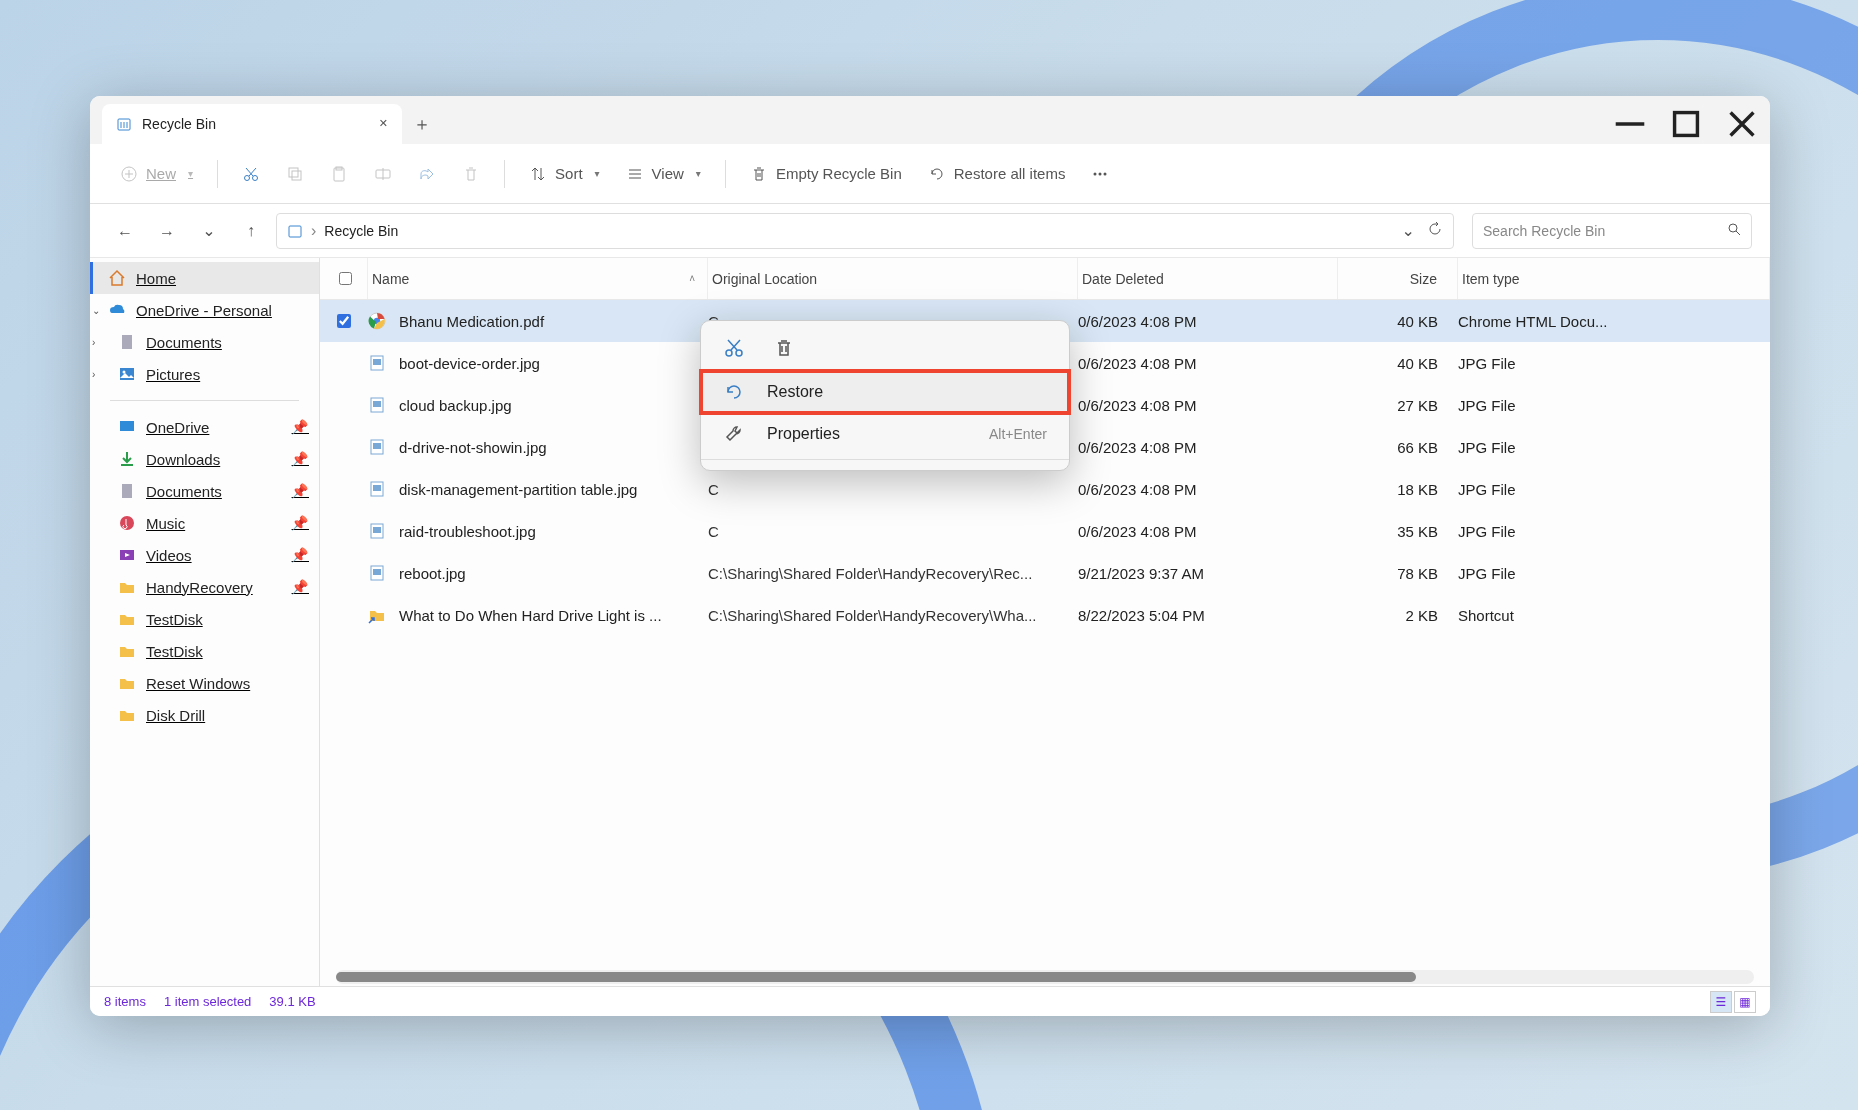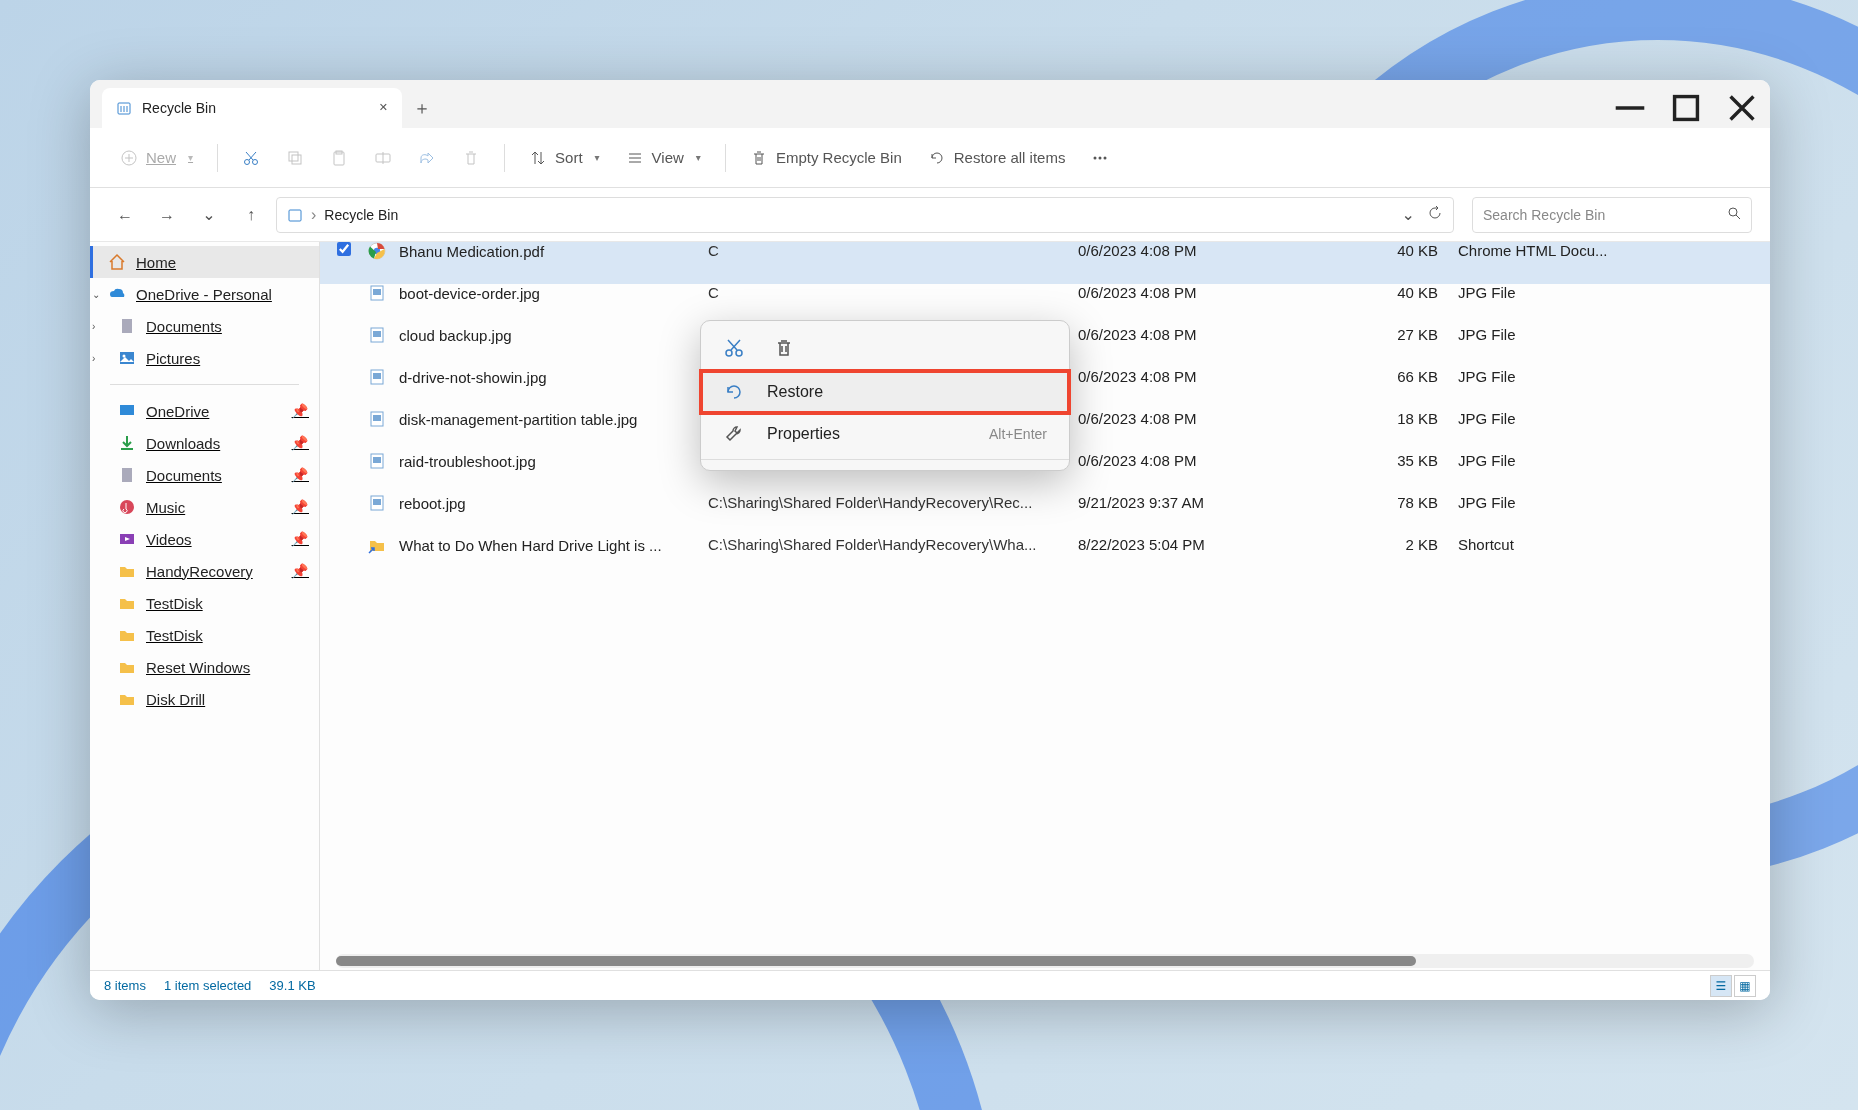"Recycle Bin" .window { top: 80px -> 96px }
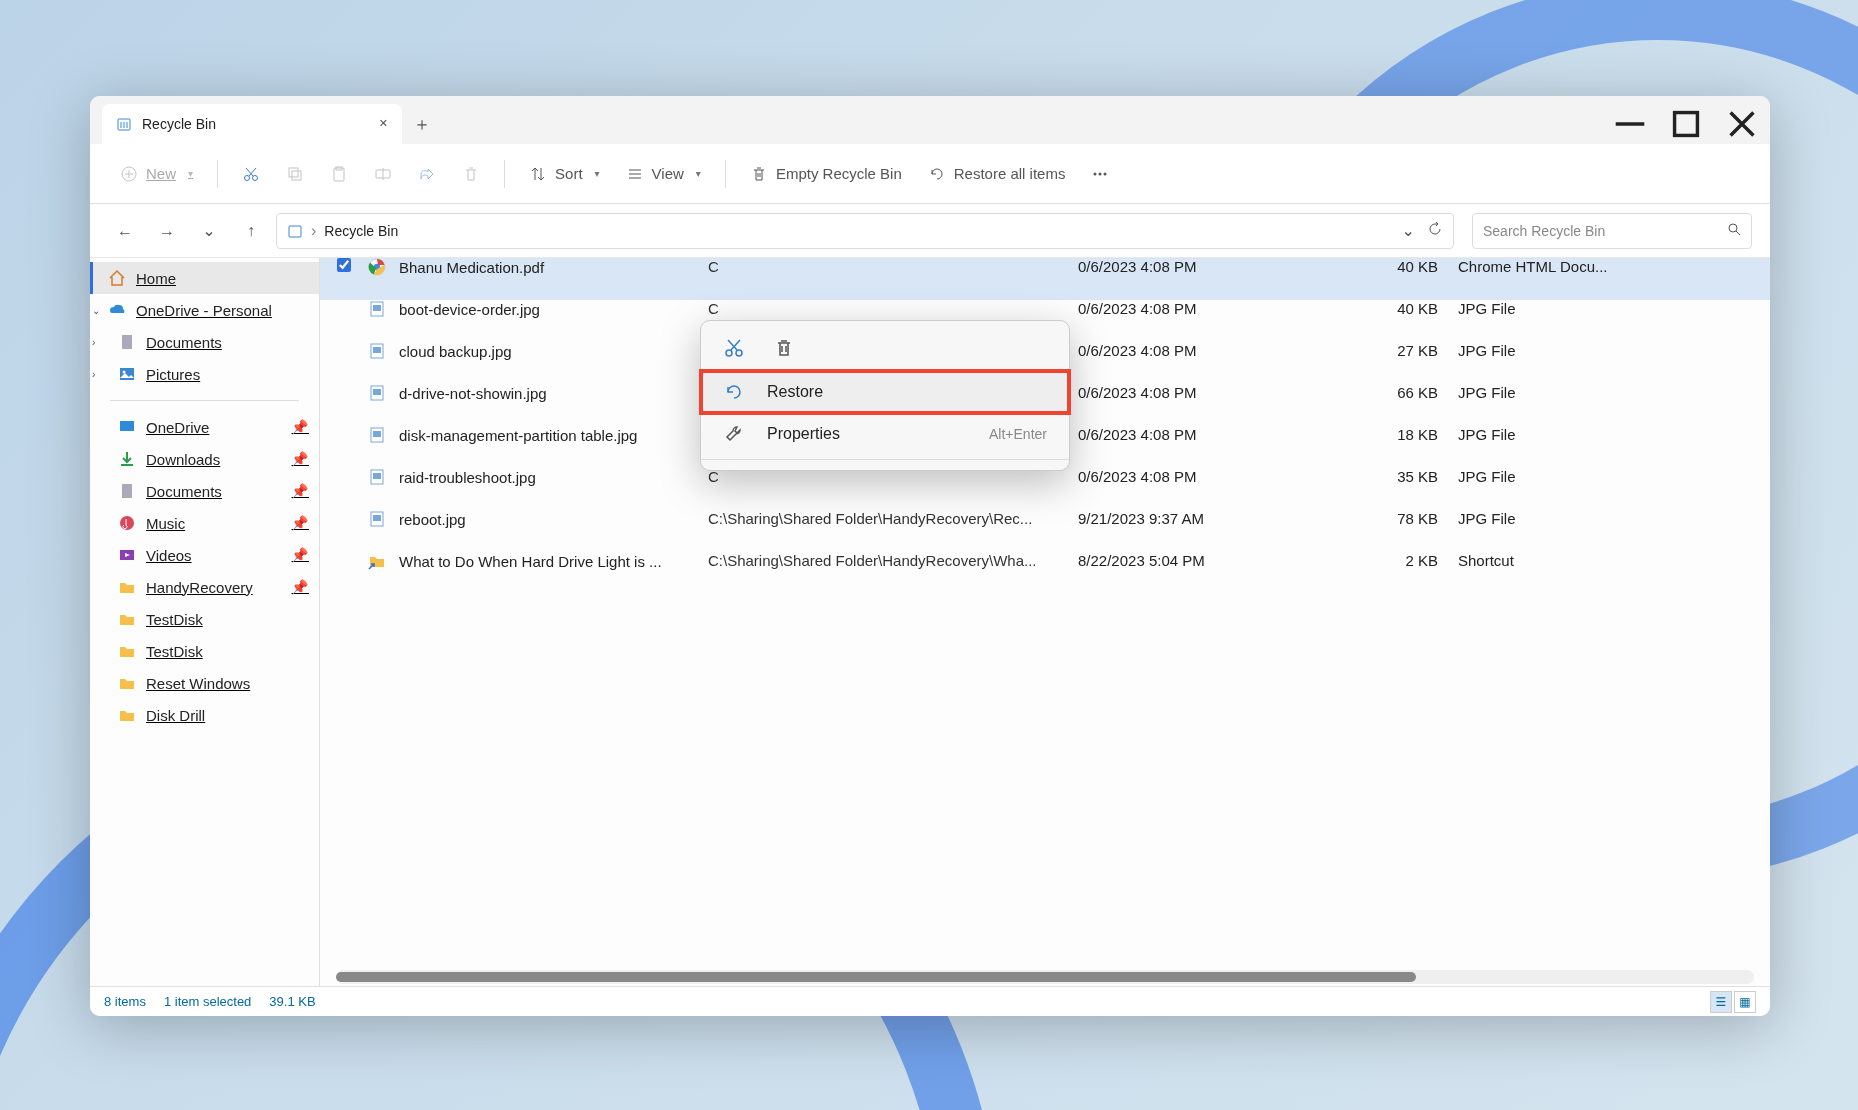"Name" div.colhdr { html: none -> <div> <div> <input> </div> <div> <span>Name</span> <span>˄</span> </div> <div> <span>Original Location</span> </div> <div> <span>Date Deleted</span> </div> <div> <span>Size</span> </div> <div> <span>Item type</span> </div> </div> }
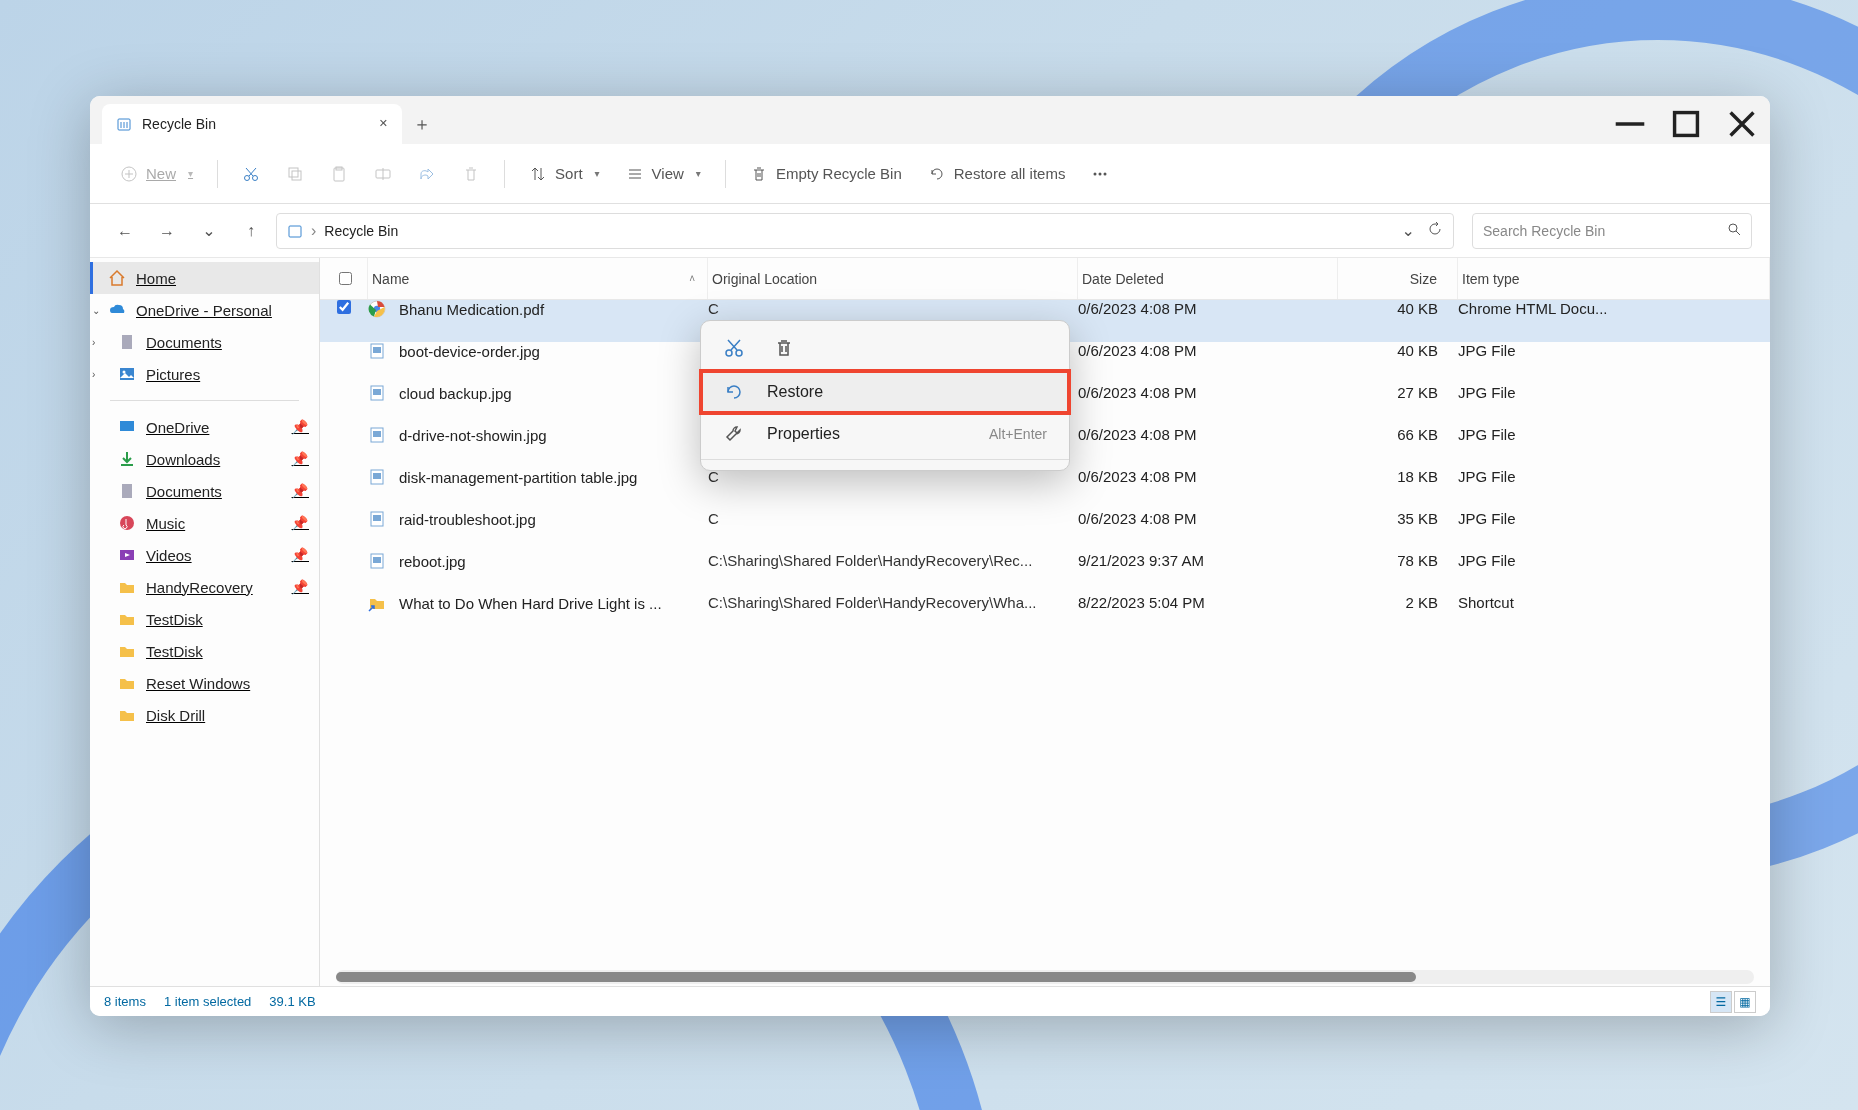"Bhanu Medication.pdf" .row { align-items: flex-start -> center }
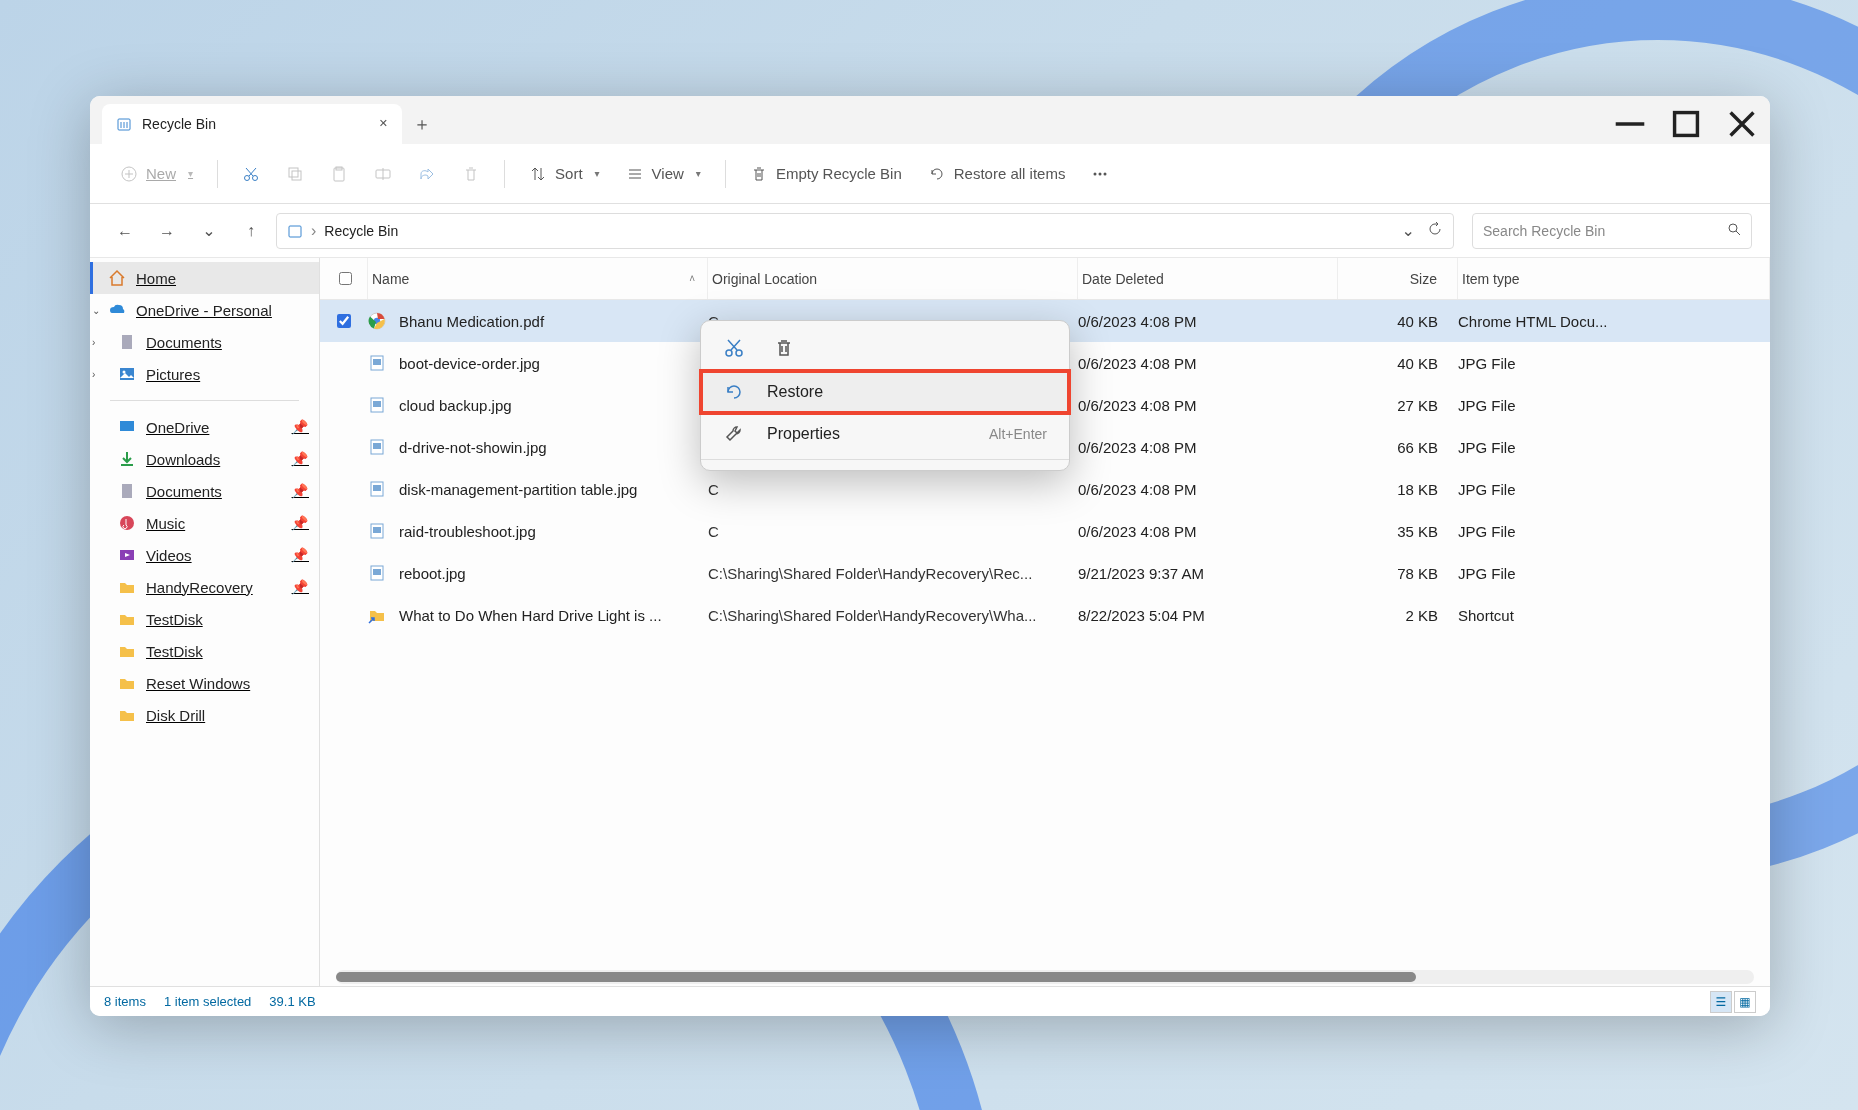"8 items" .statusbar { color: #0369a1 -> #6d28d9 }
